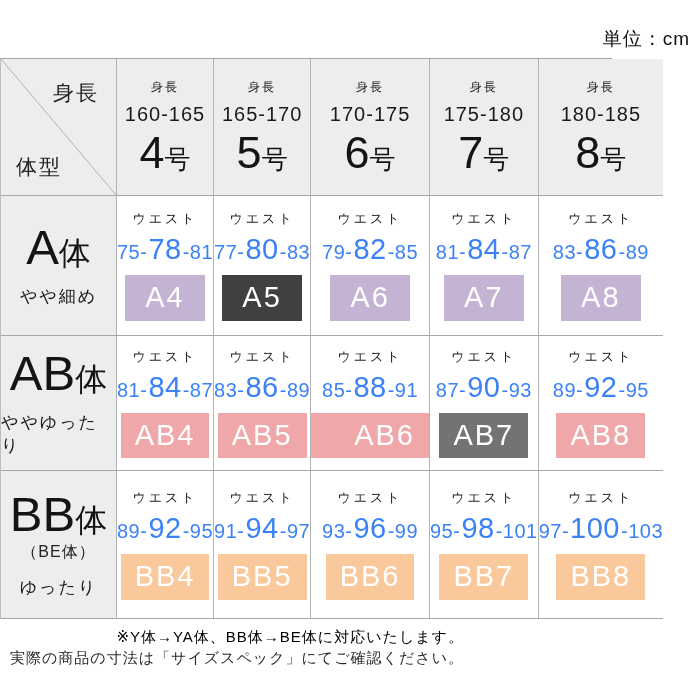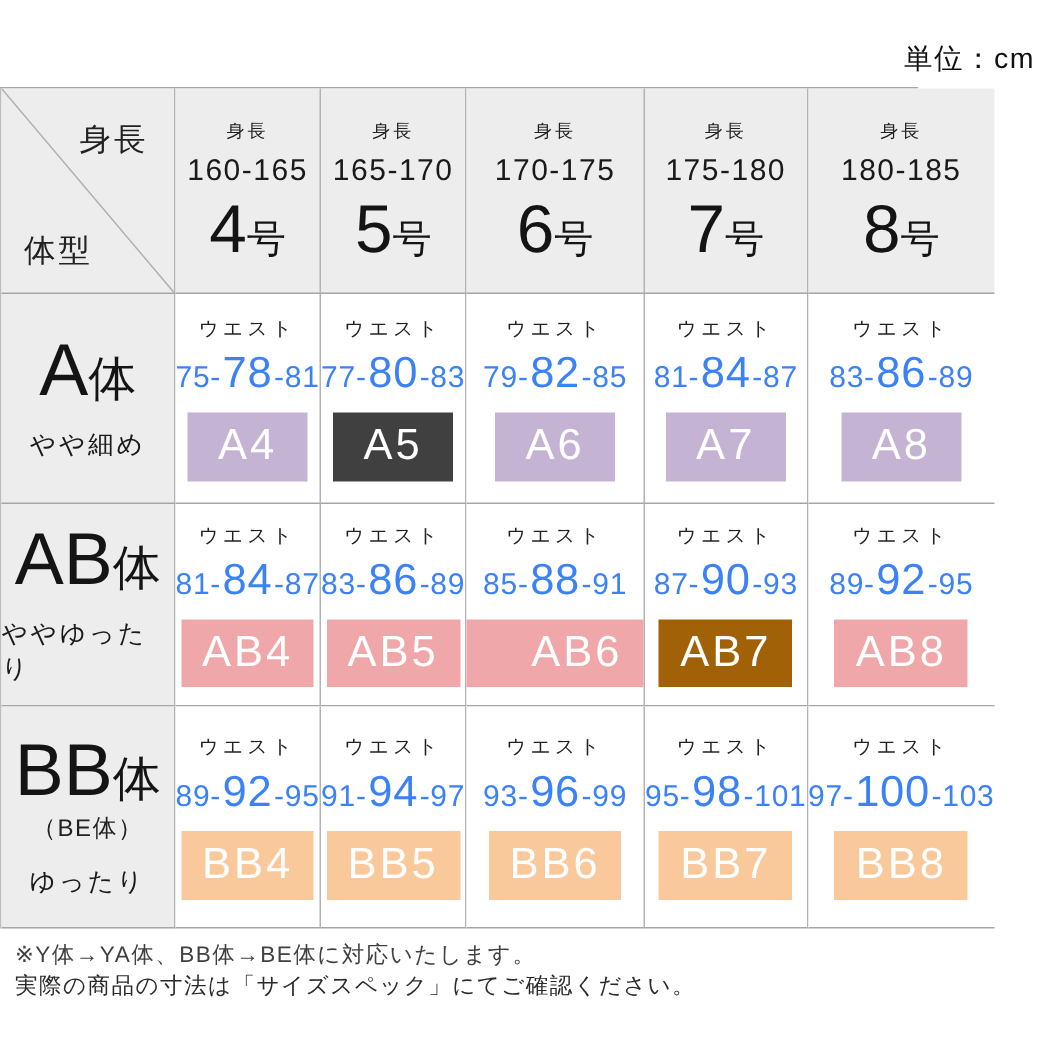"AB7" span.badge { background-color: #a16207 -> #737373 }
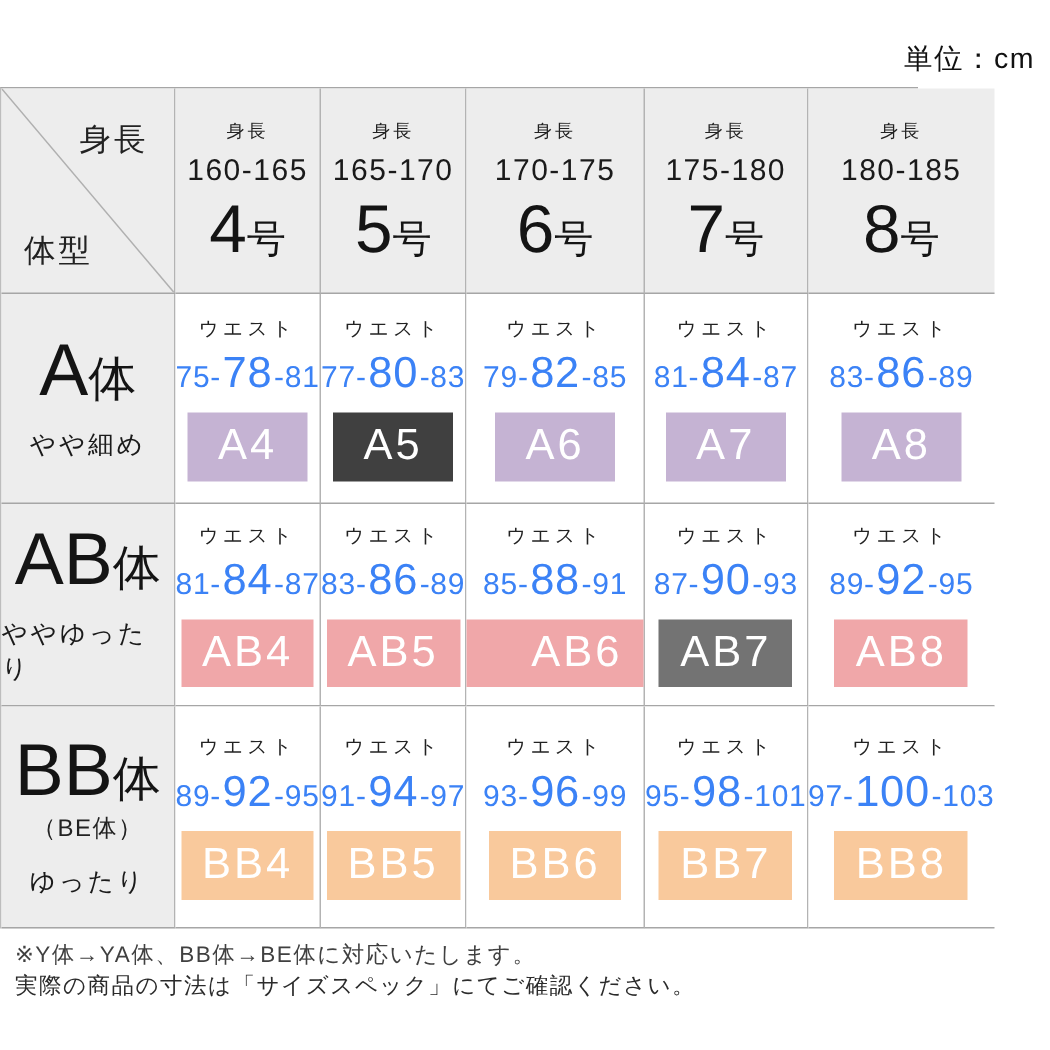"※Y体→YA体、BB体→BE体に対応いたします。" div { color: #404040 -> #000000; text-align: none -> right }
